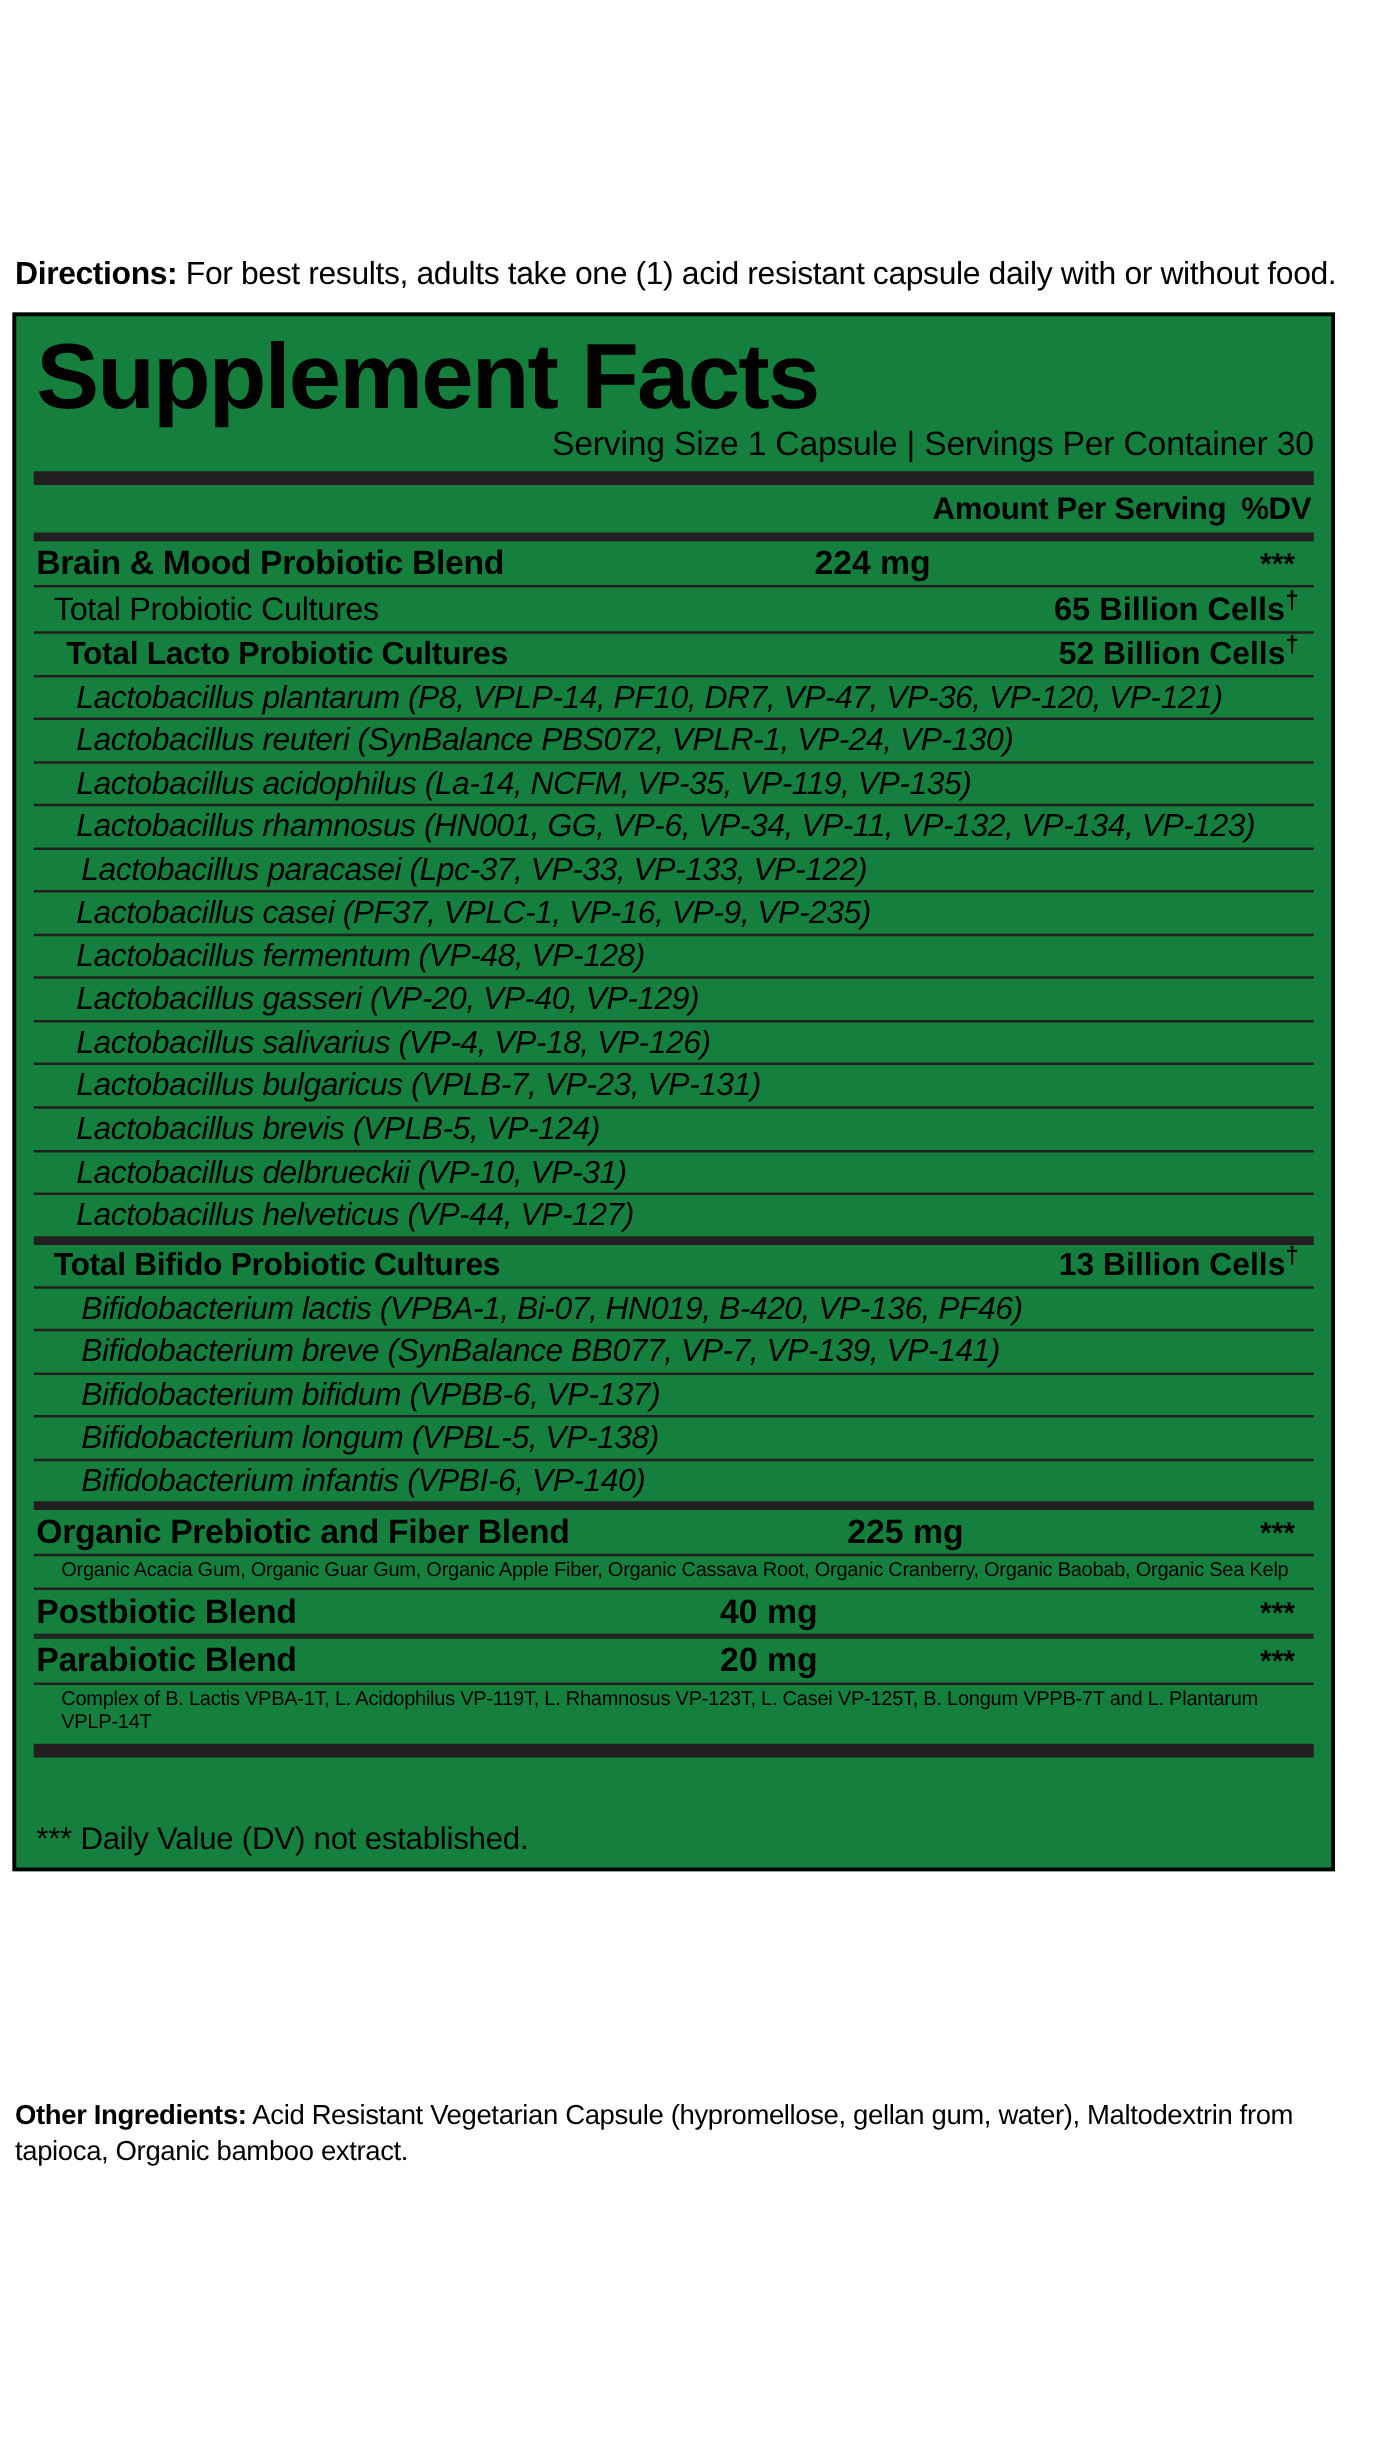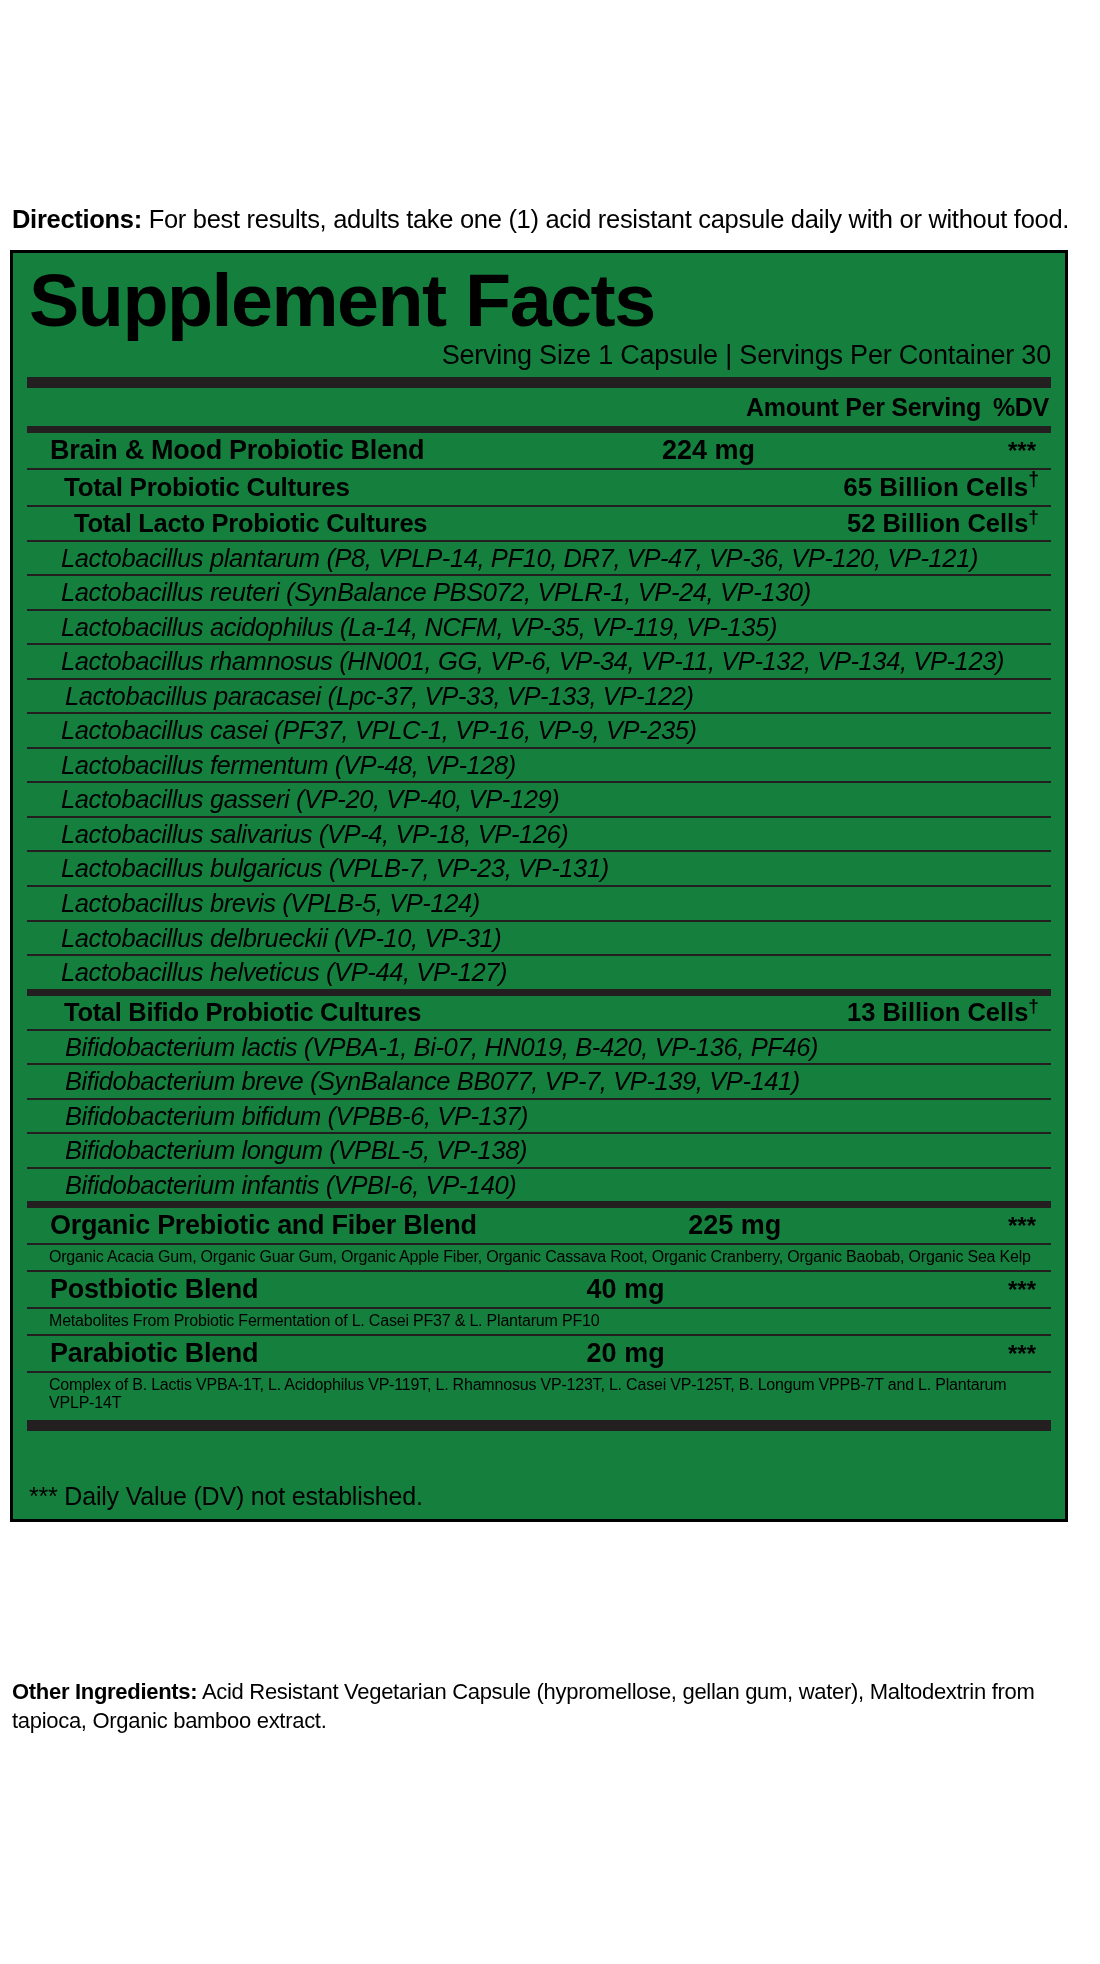"Brain & Mood Probiotic Blend" .row .name { margin-left: 21px -> none }
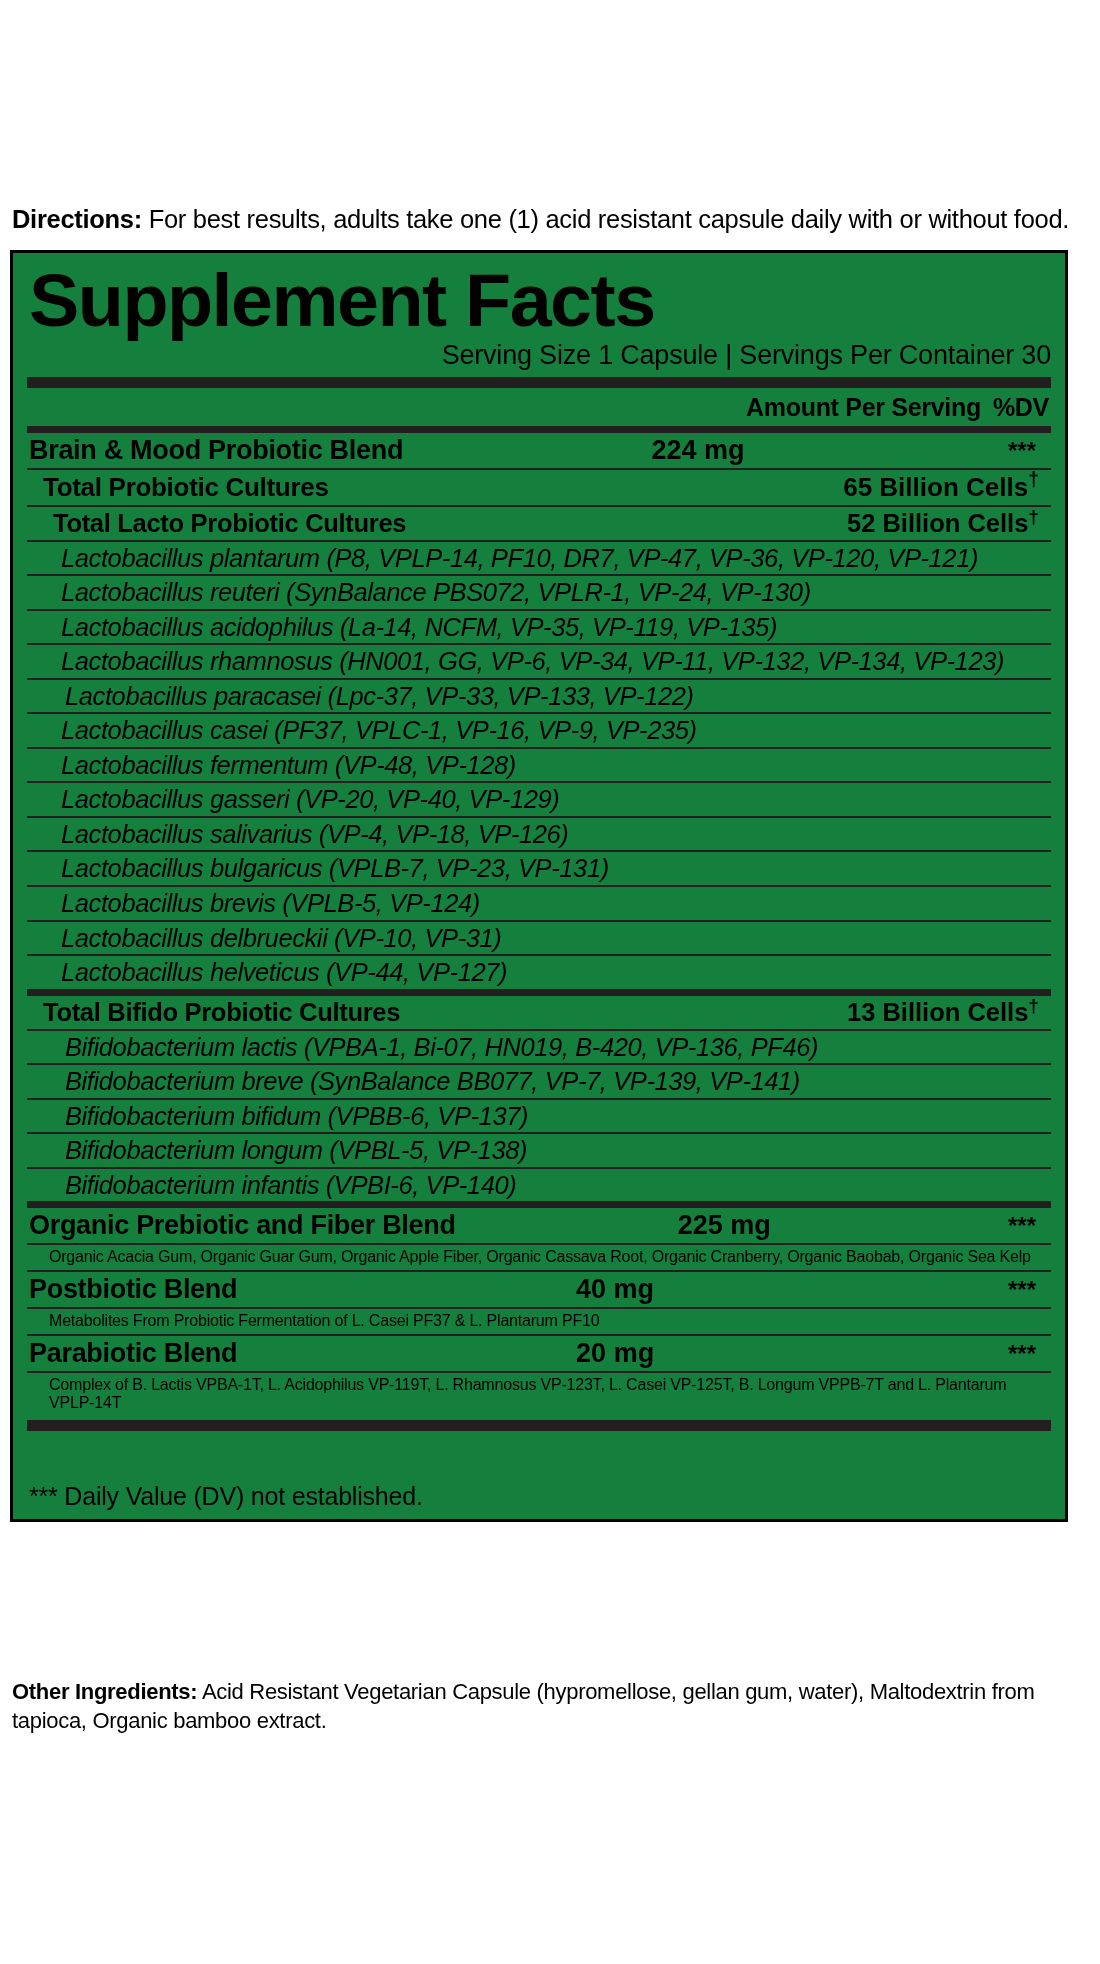"Total Probiotic Cultures" .lvl-total .name { font-weight: bold -> normal }
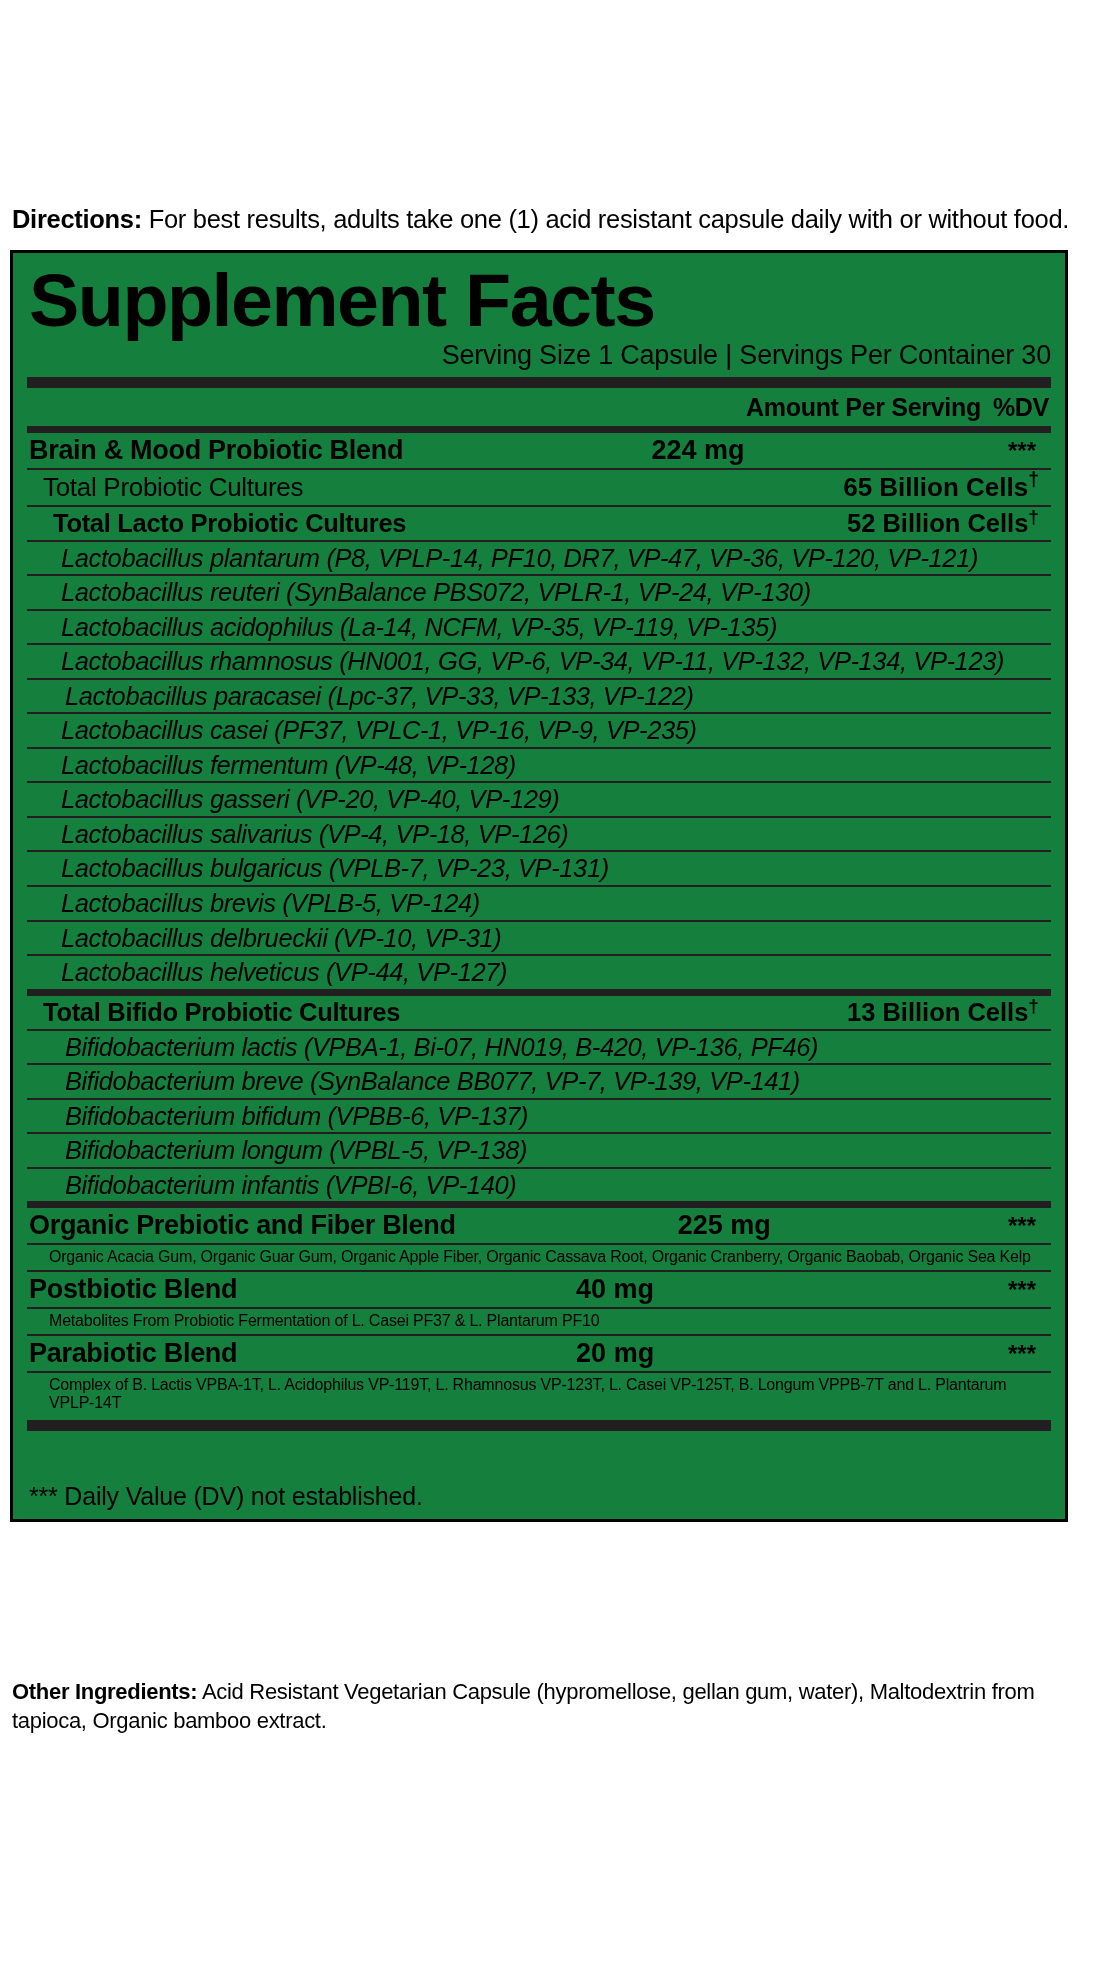"Metabolites From Probiotic Fermentation" div.ingr { html: <div>Metabolites From Probiotic Fermentation of L. Casei PF37 &amp; L. Plantarum PF10</div> -> none }
